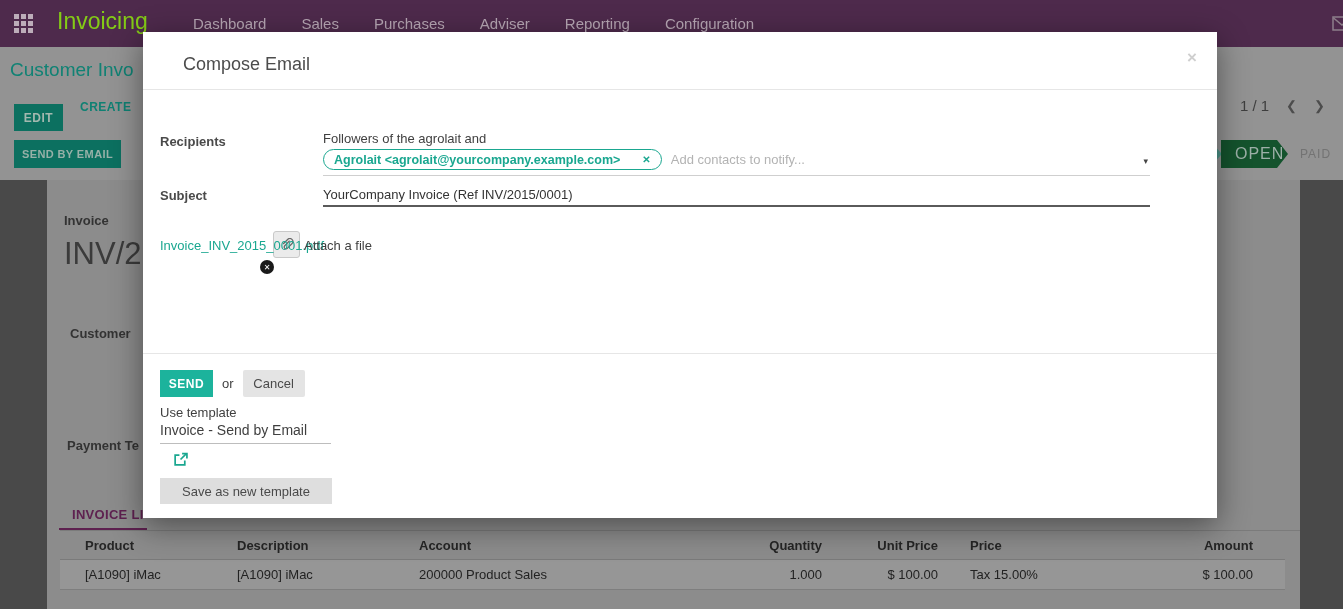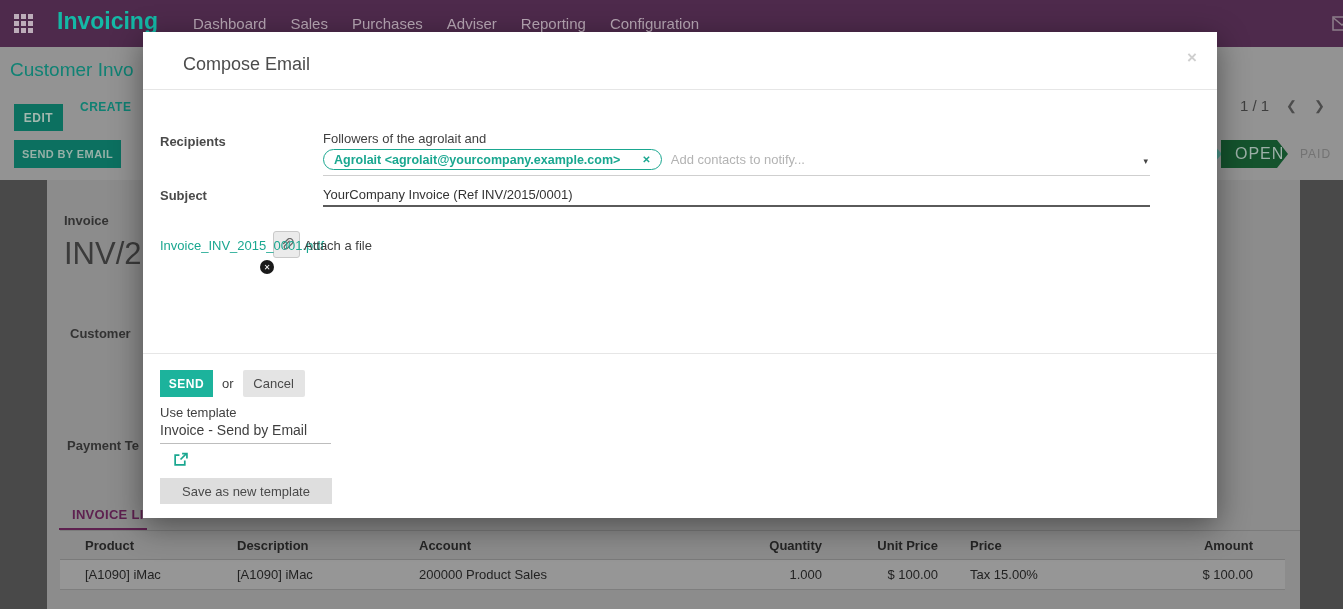"Invoicing" .brand { color: #14b8a6 -> #84cc16; font-weight: bold -> normal }
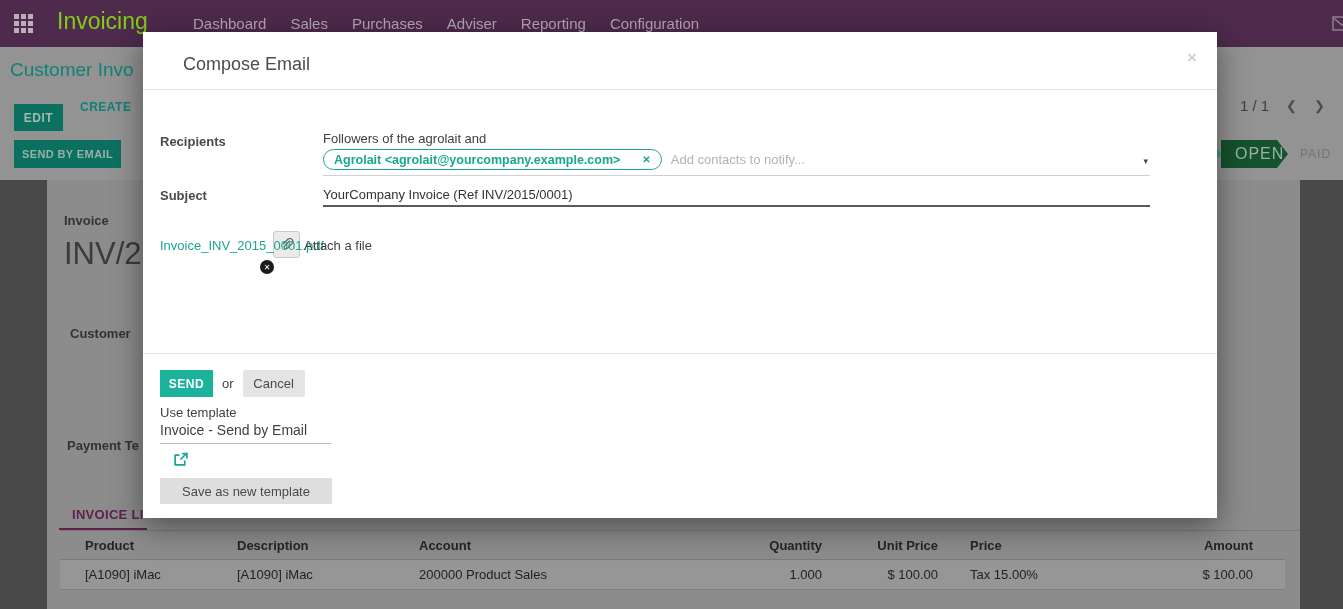"Dashboard" .nav-menu { gap: 24px -> 35px }
